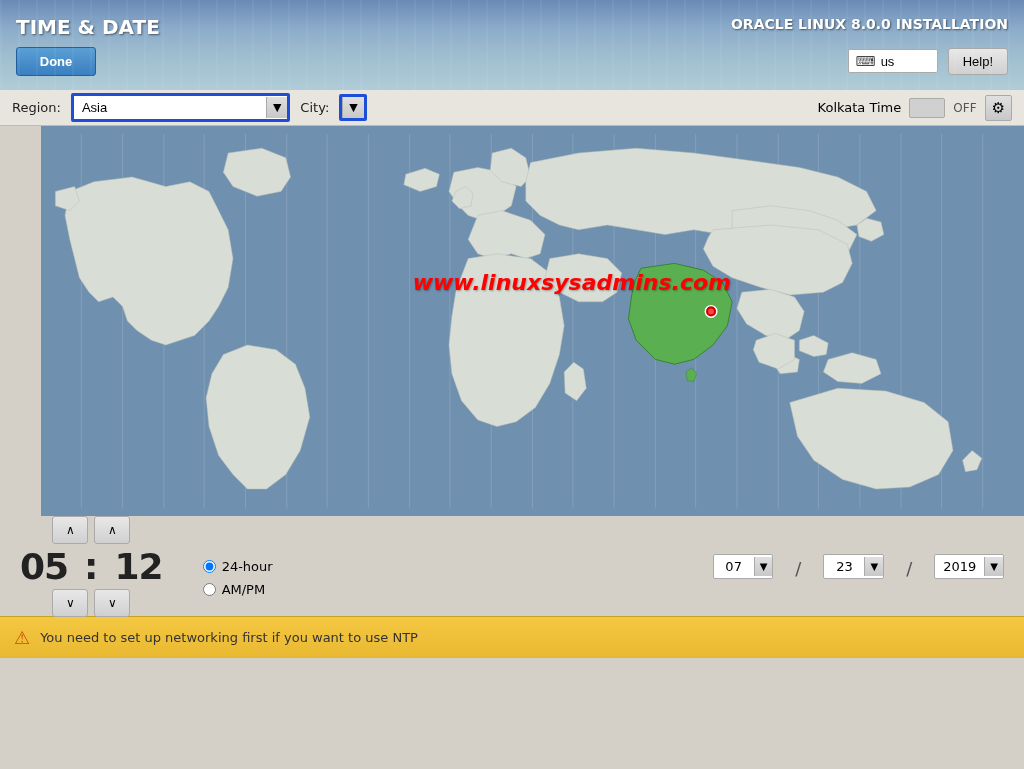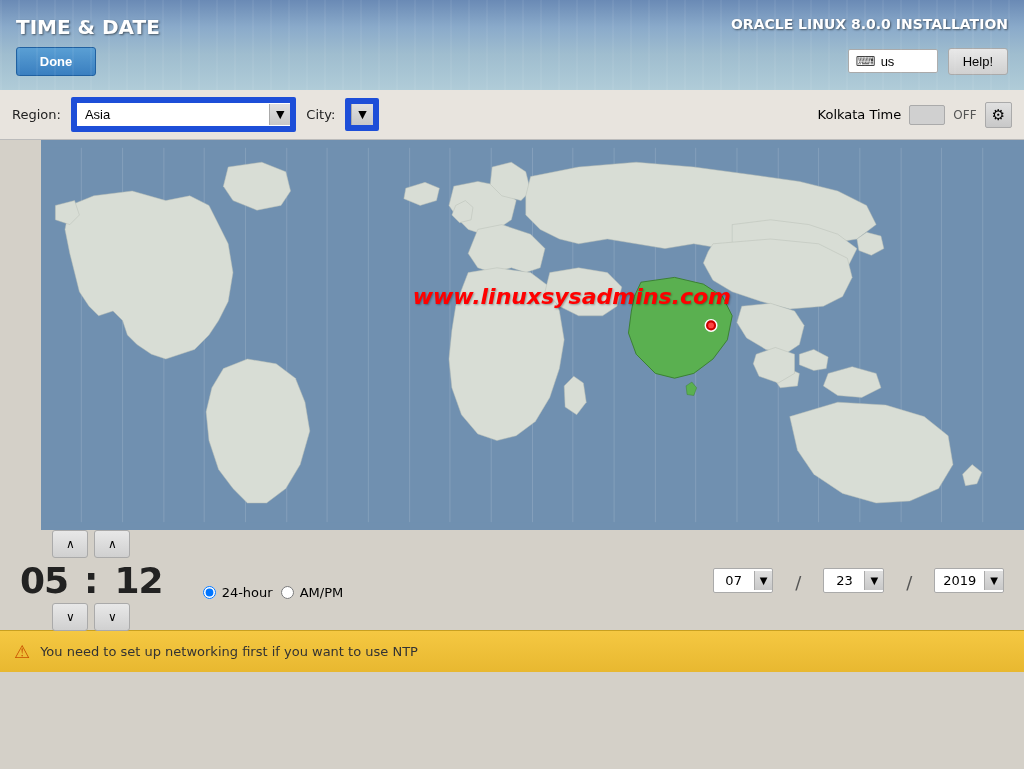"Region:" .controls-bar { height: 50px -> 36px }
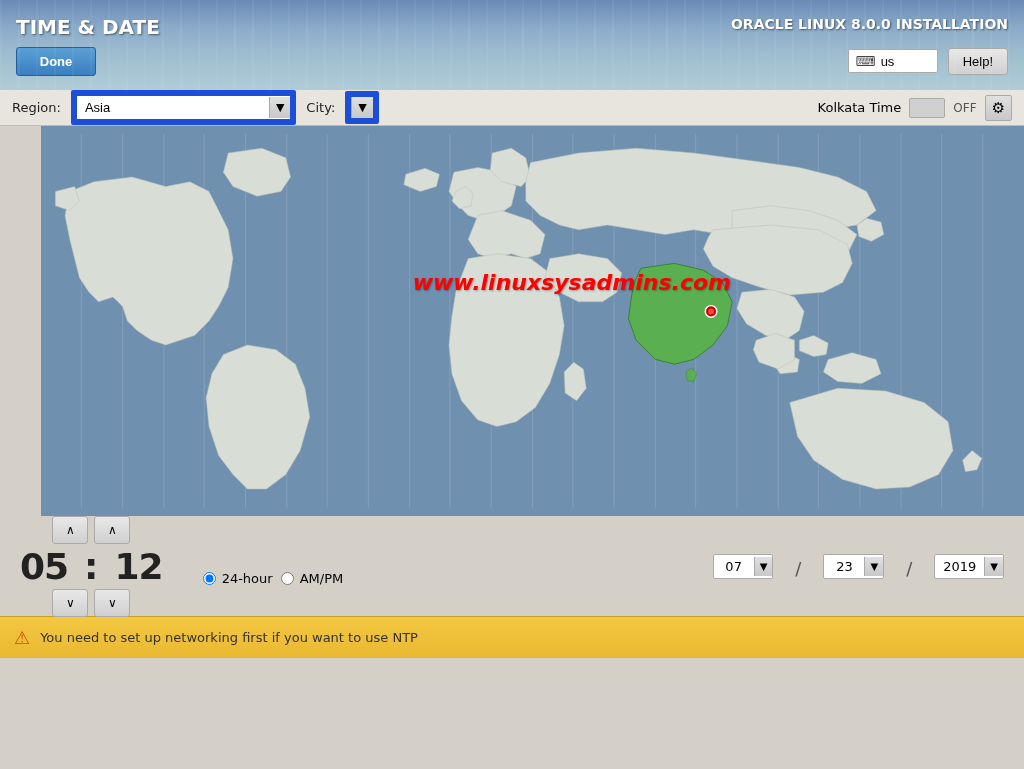"Asia" .select-wrapper { border: 6px solid #1d4ed8 -> 3px solid #1d4ed8 }
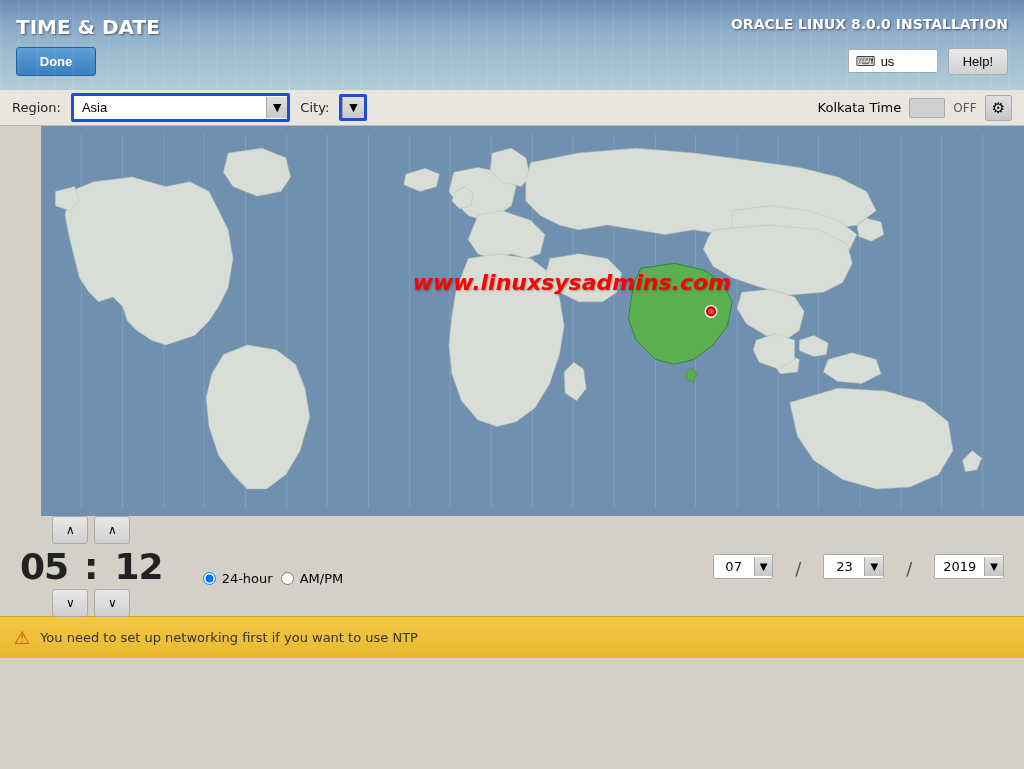"24-hour" .format-section { flex-direction: row -> column }
